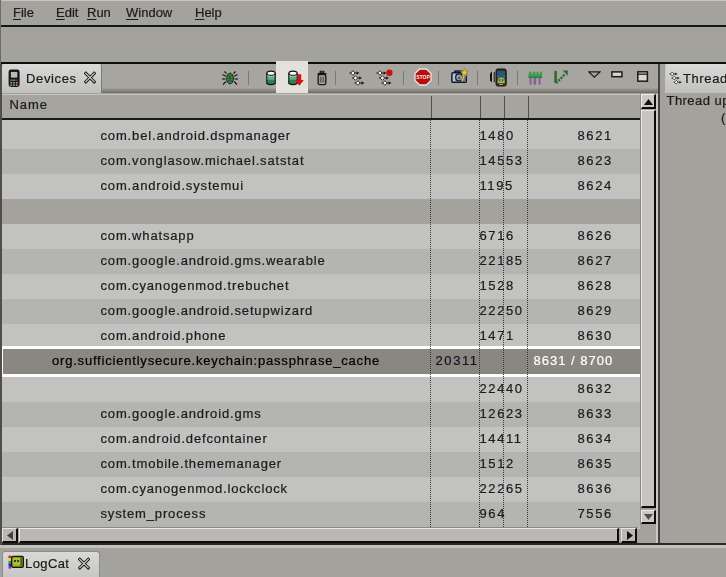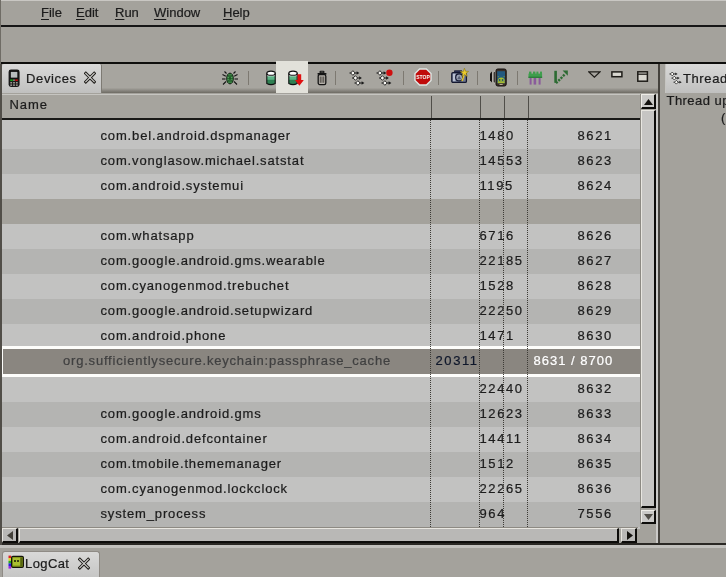"File" .mi { margin-left: 28px -> none }
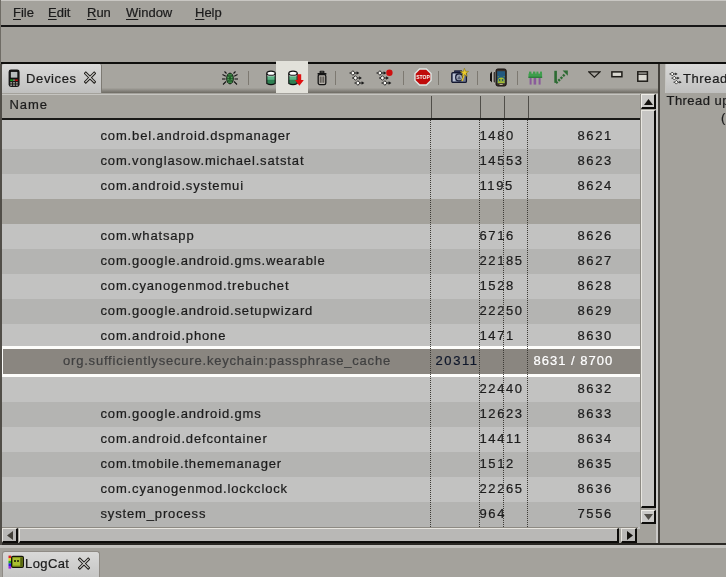"Edit" span.mi { left: 48px -> 56px }
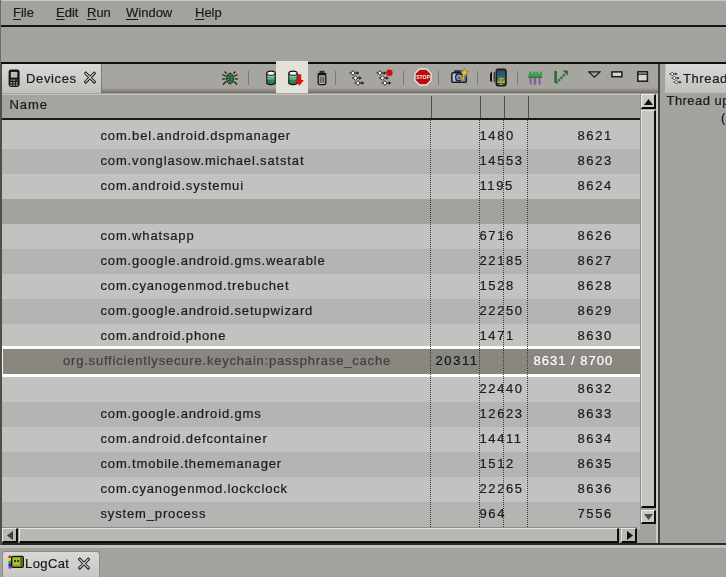"org.sufficientlysecure.keychain:passphra" span.abs { color: #404040 -> #000000; left: 63px -> 52px }
